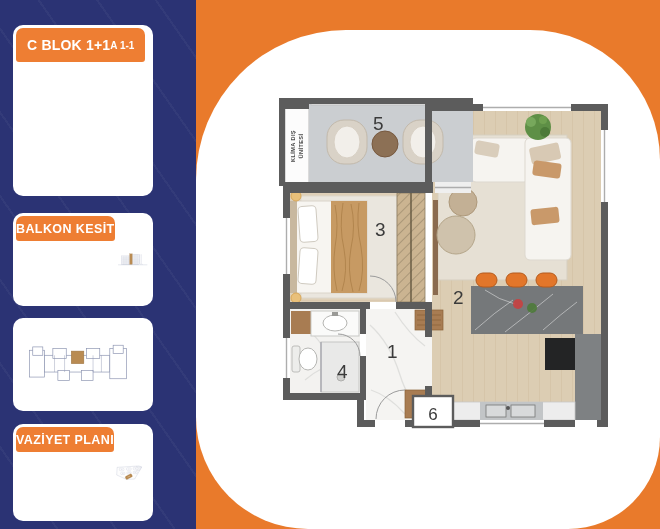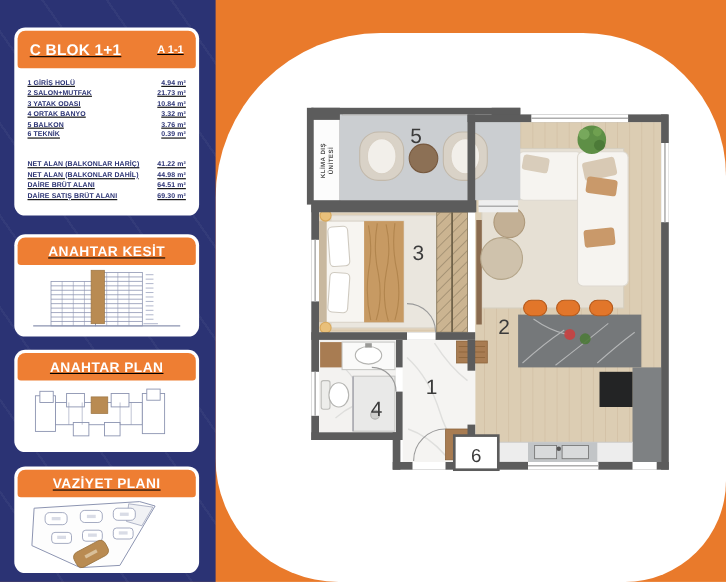"C BLOK 1+1" .card { flex-direction: column -> row; text-decoration: underline -> none; width: 168px -> 140px }
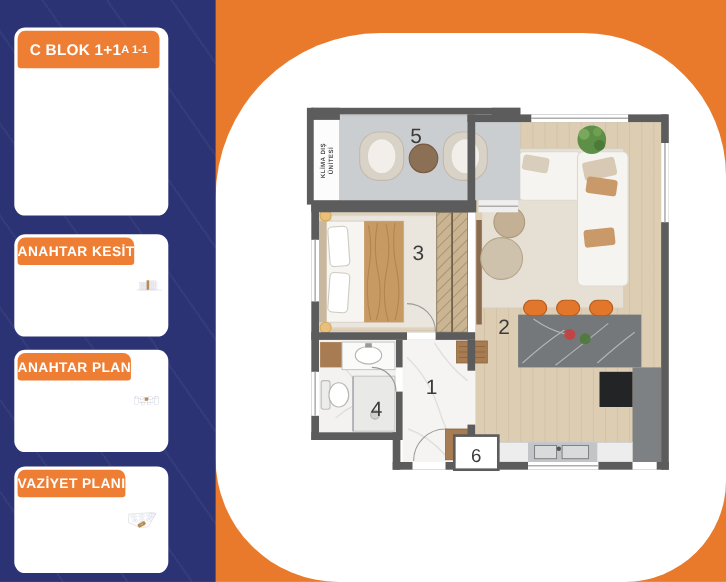"ANAHTAR KESİT" span { text: ANAHTAR -> BALKON }
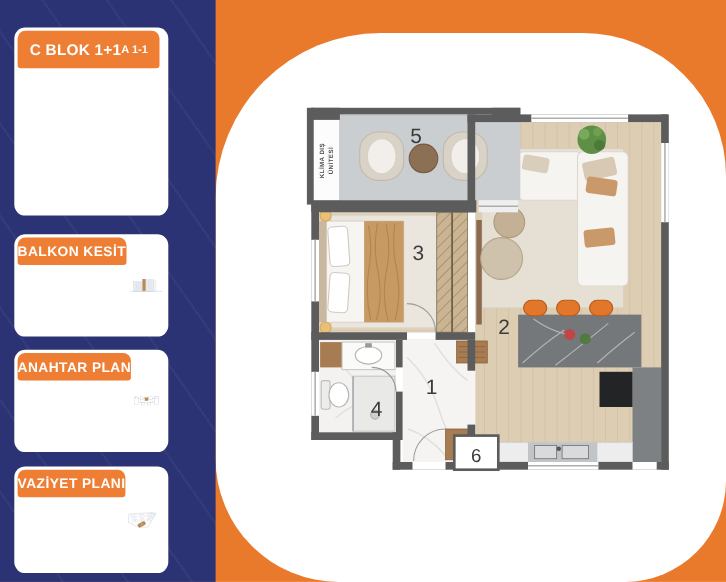"ANAHTAR PLAN" div.band { html: <div> <span>ANAHTAR PLAN</span> </div> -> none }
